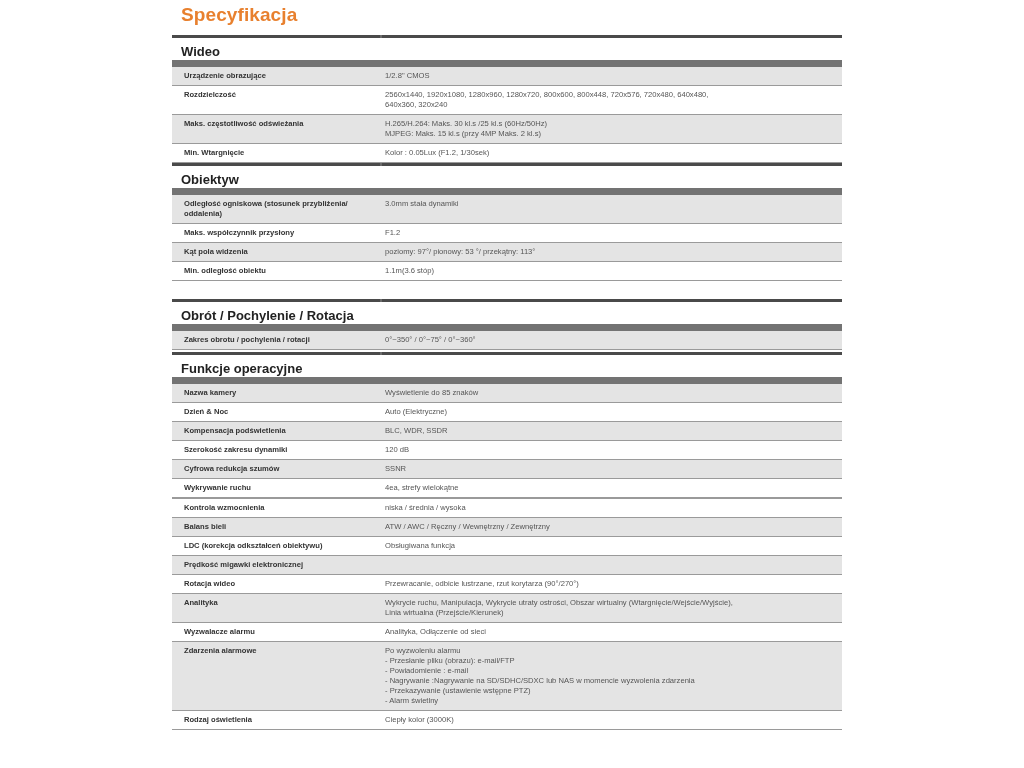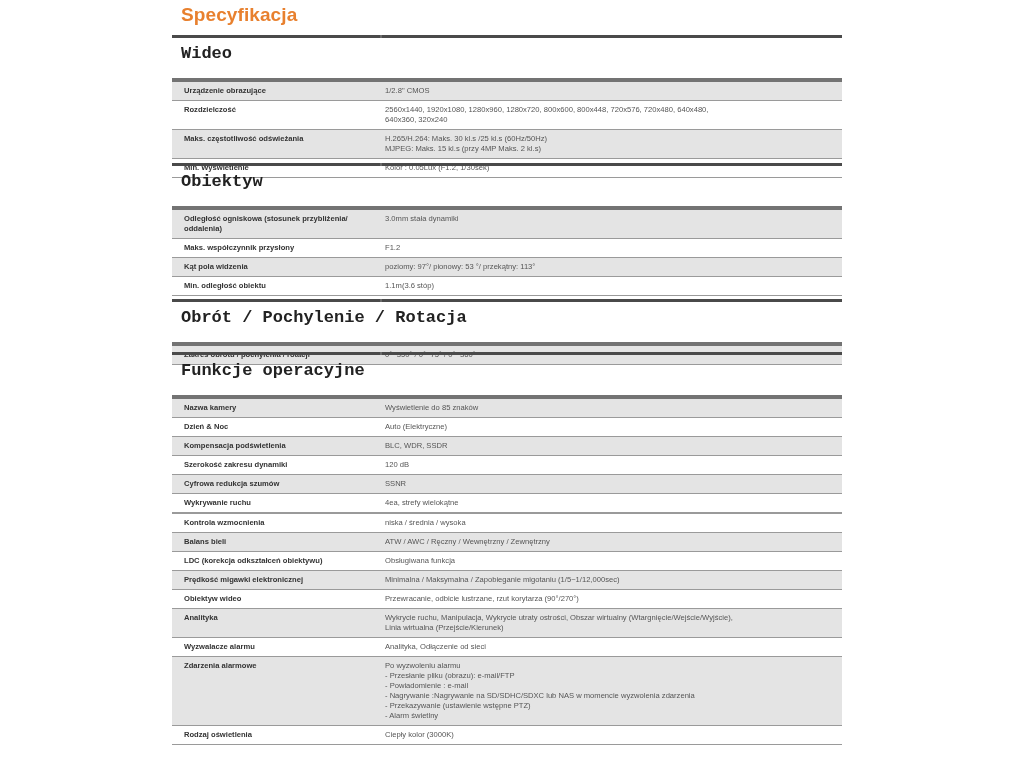"Wideo" .sec-title { font-family: Liberation Mono, monospace -> none; font-size: 17px -> 13px }
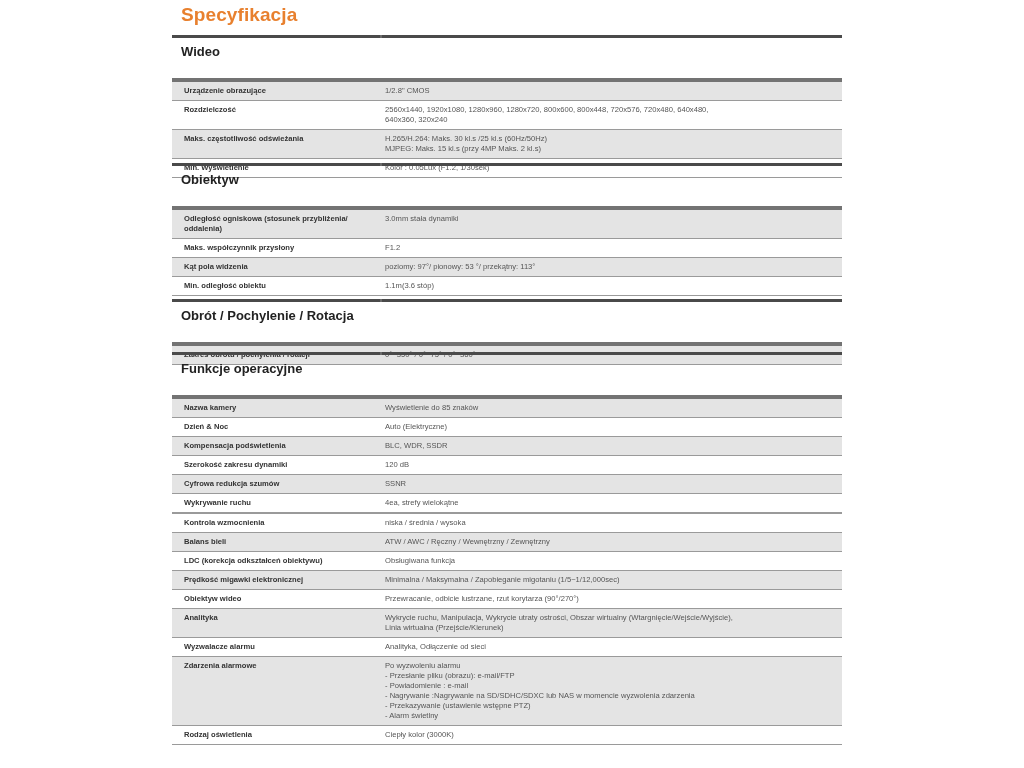"Urządzenie obrazujące" .rows { border-top: 4px solid #737373 -> 7px solid #737373; margin-top: 22px -> 4px }
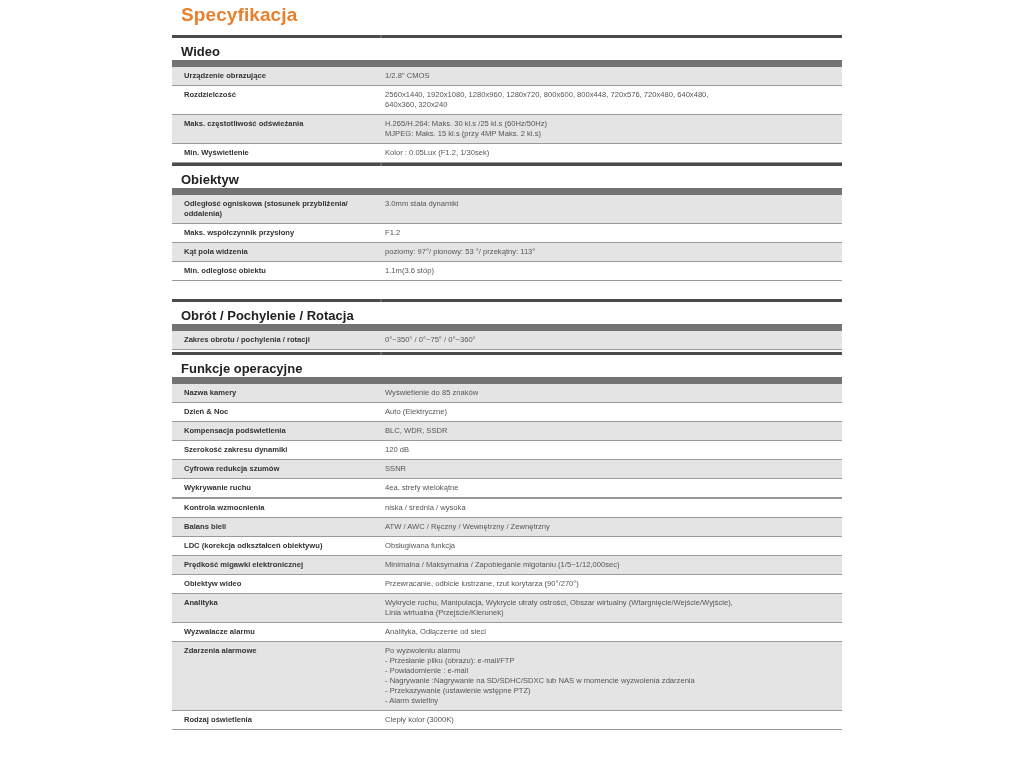"Min. Wyświetlenie" div.k { text: Wyświetlenie -> Wtargnięcie }
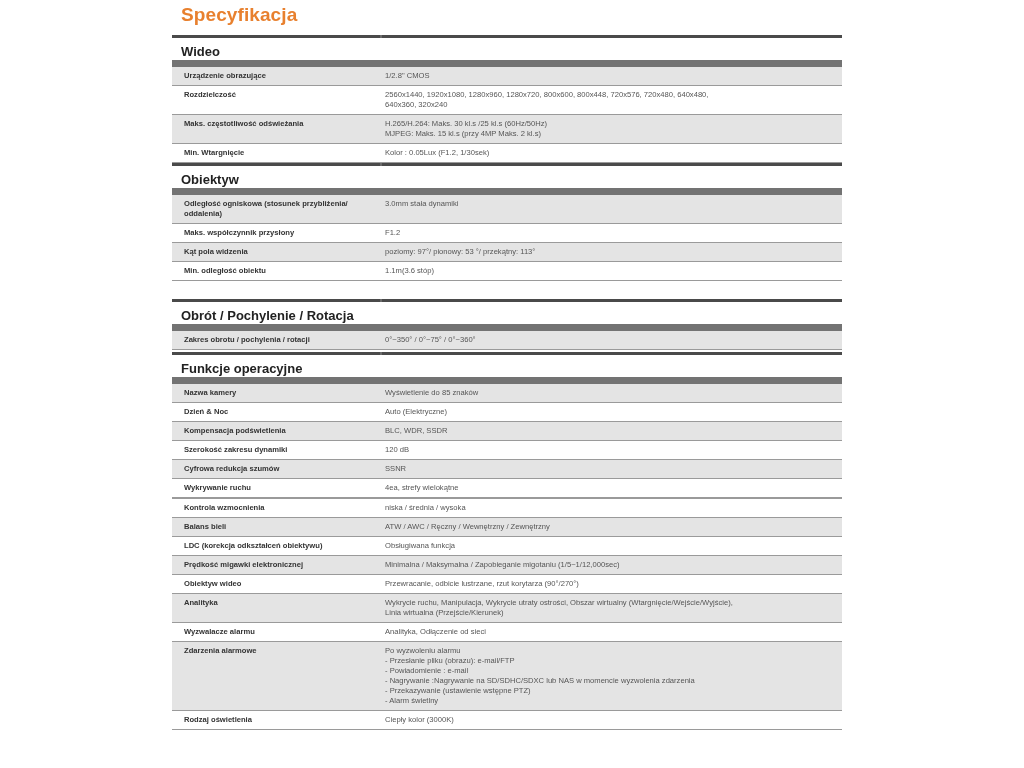"Minimalna / Maksymalna / Zapobieganie" div.v { html: <div>Minimalna / Maksymalna / Zapobieganie migotaniu (1/5~1/12,000sec)</div> -> none }
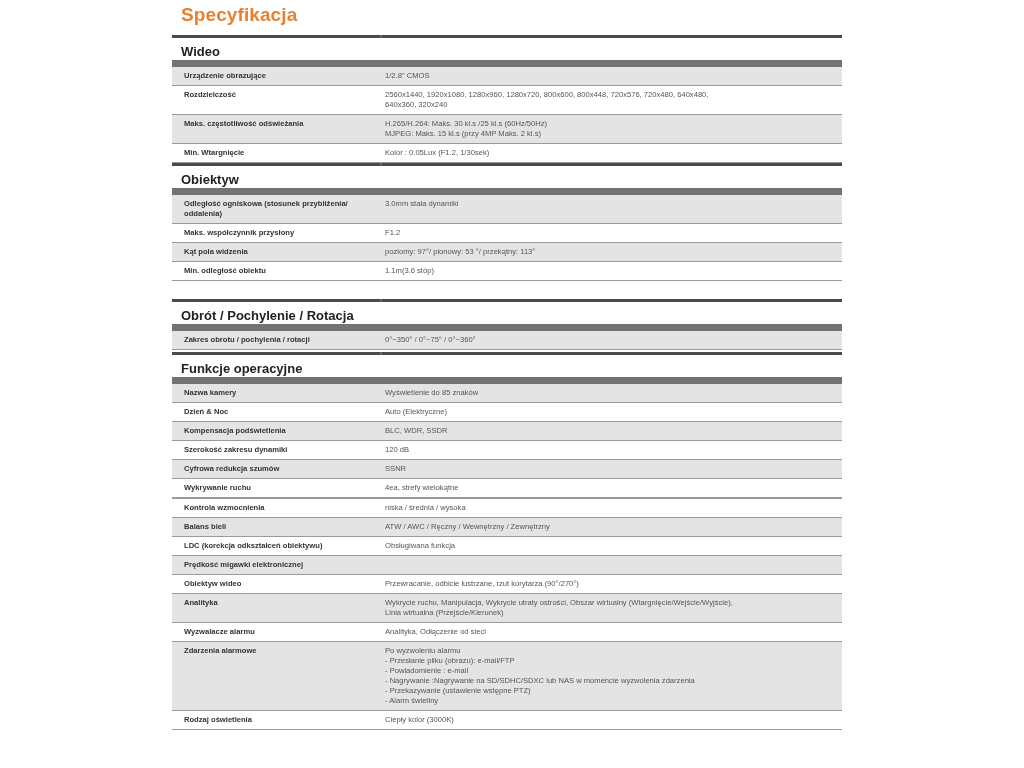"Obiektyw wideo" div.k { text: Obiektyw -> Rotacja }
